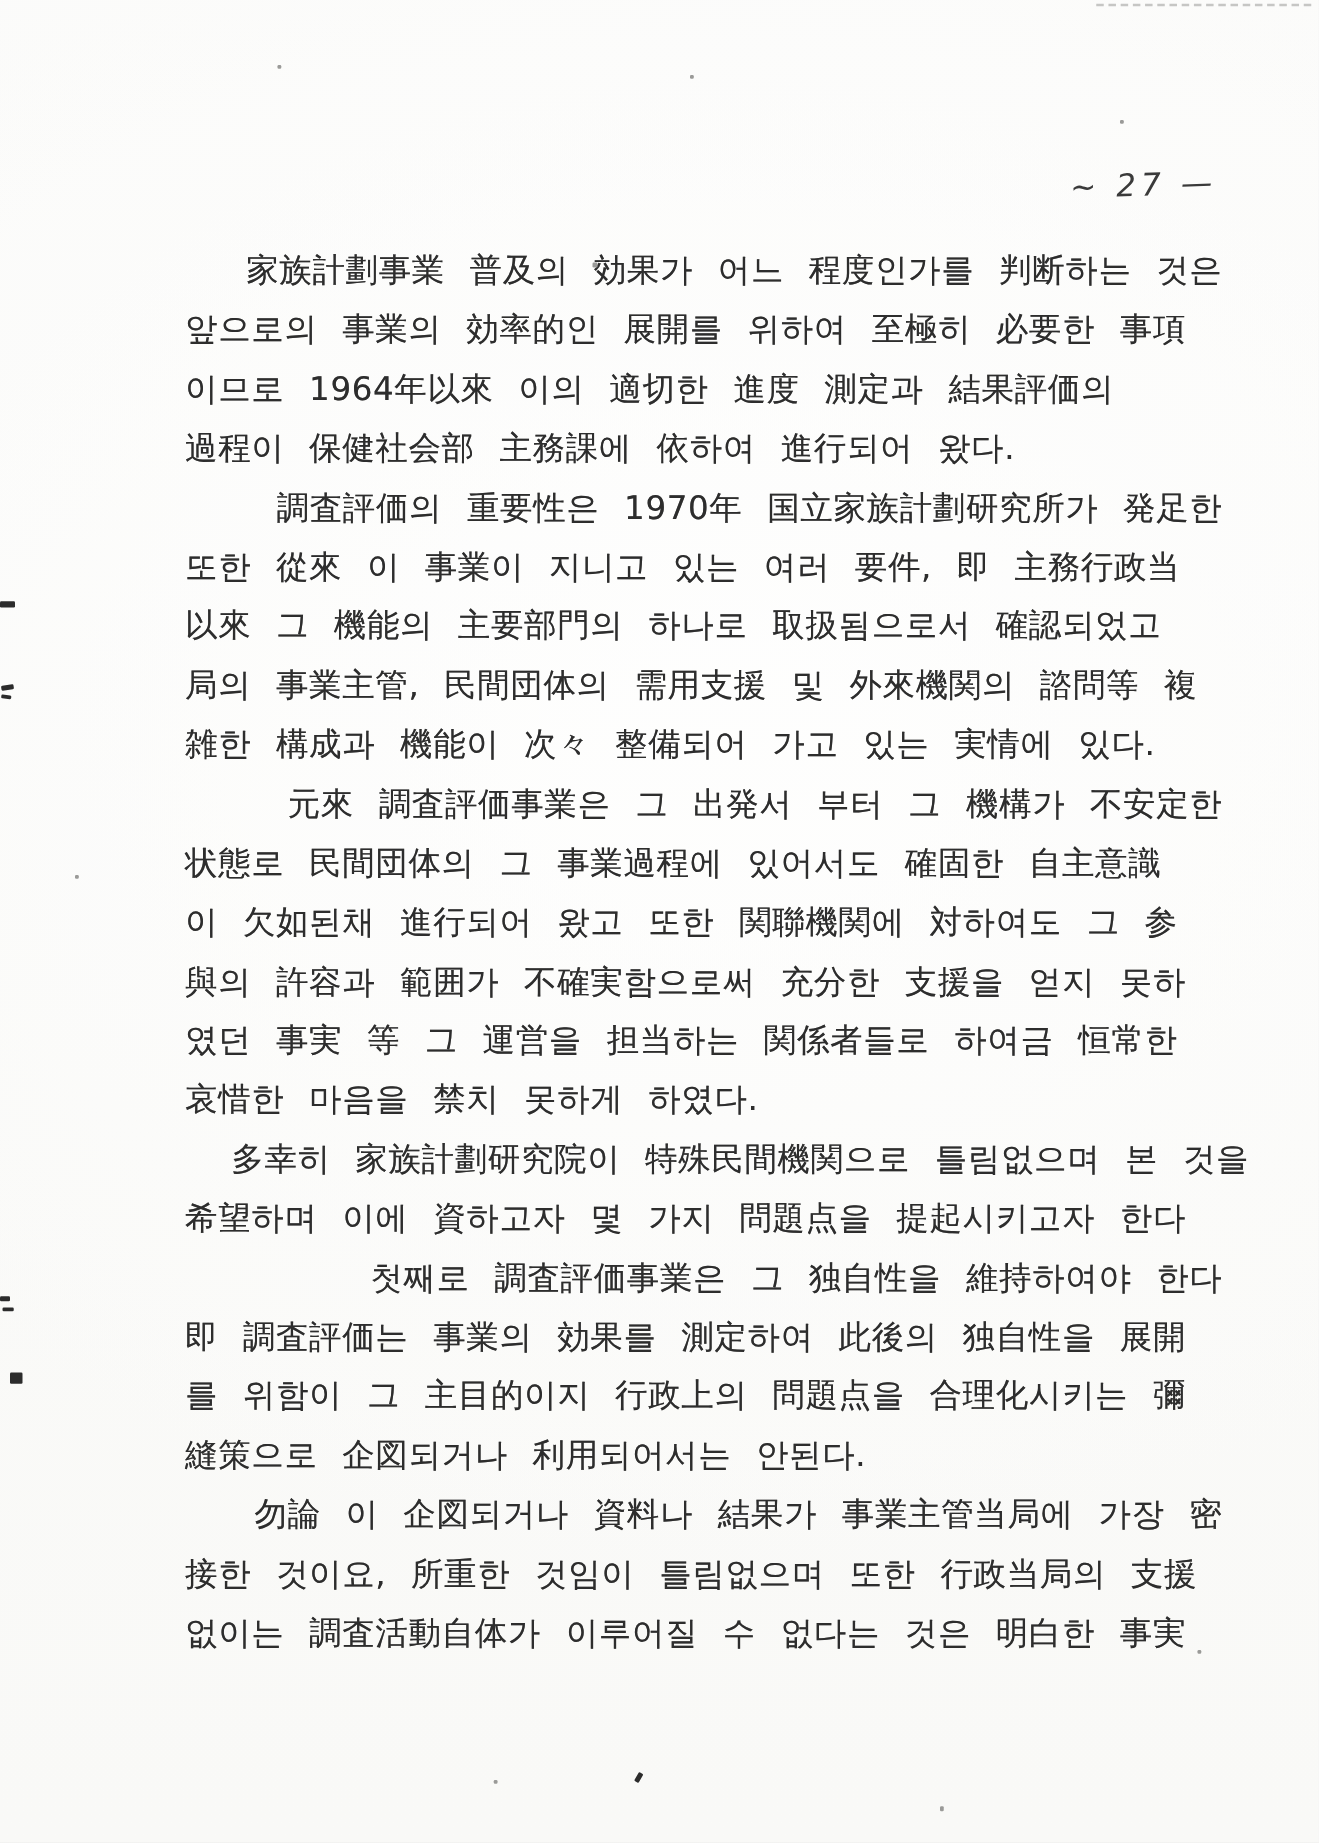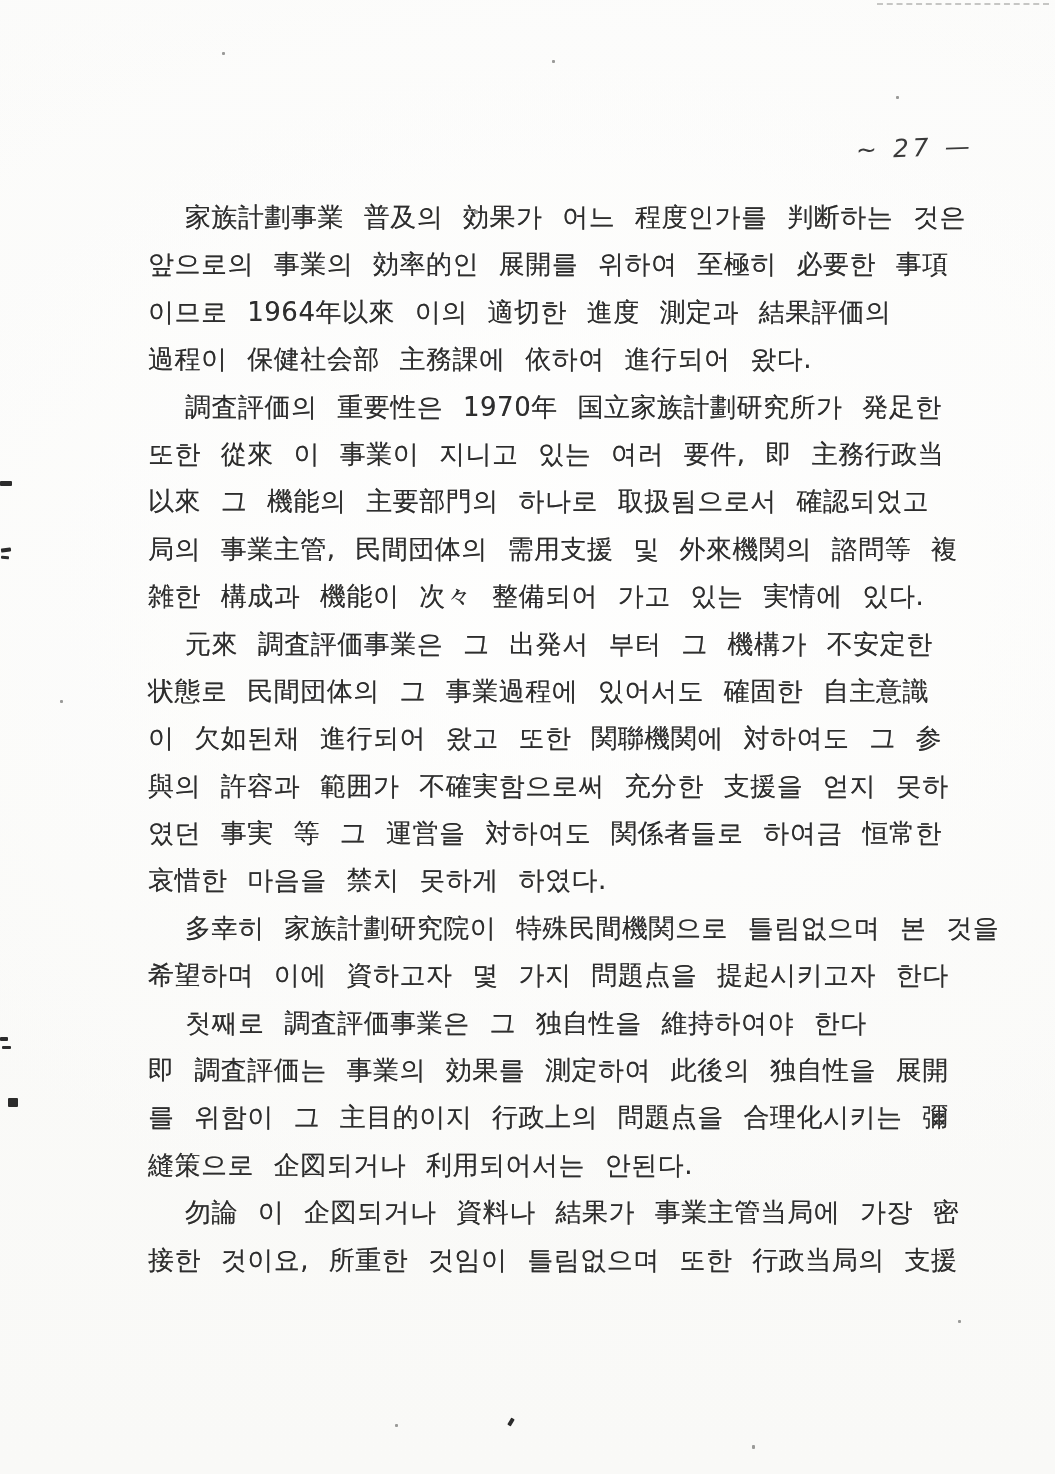"家族計劃事業 普及의 効果가 어느 程度인가를" .line.indent { text-align: none -> right }
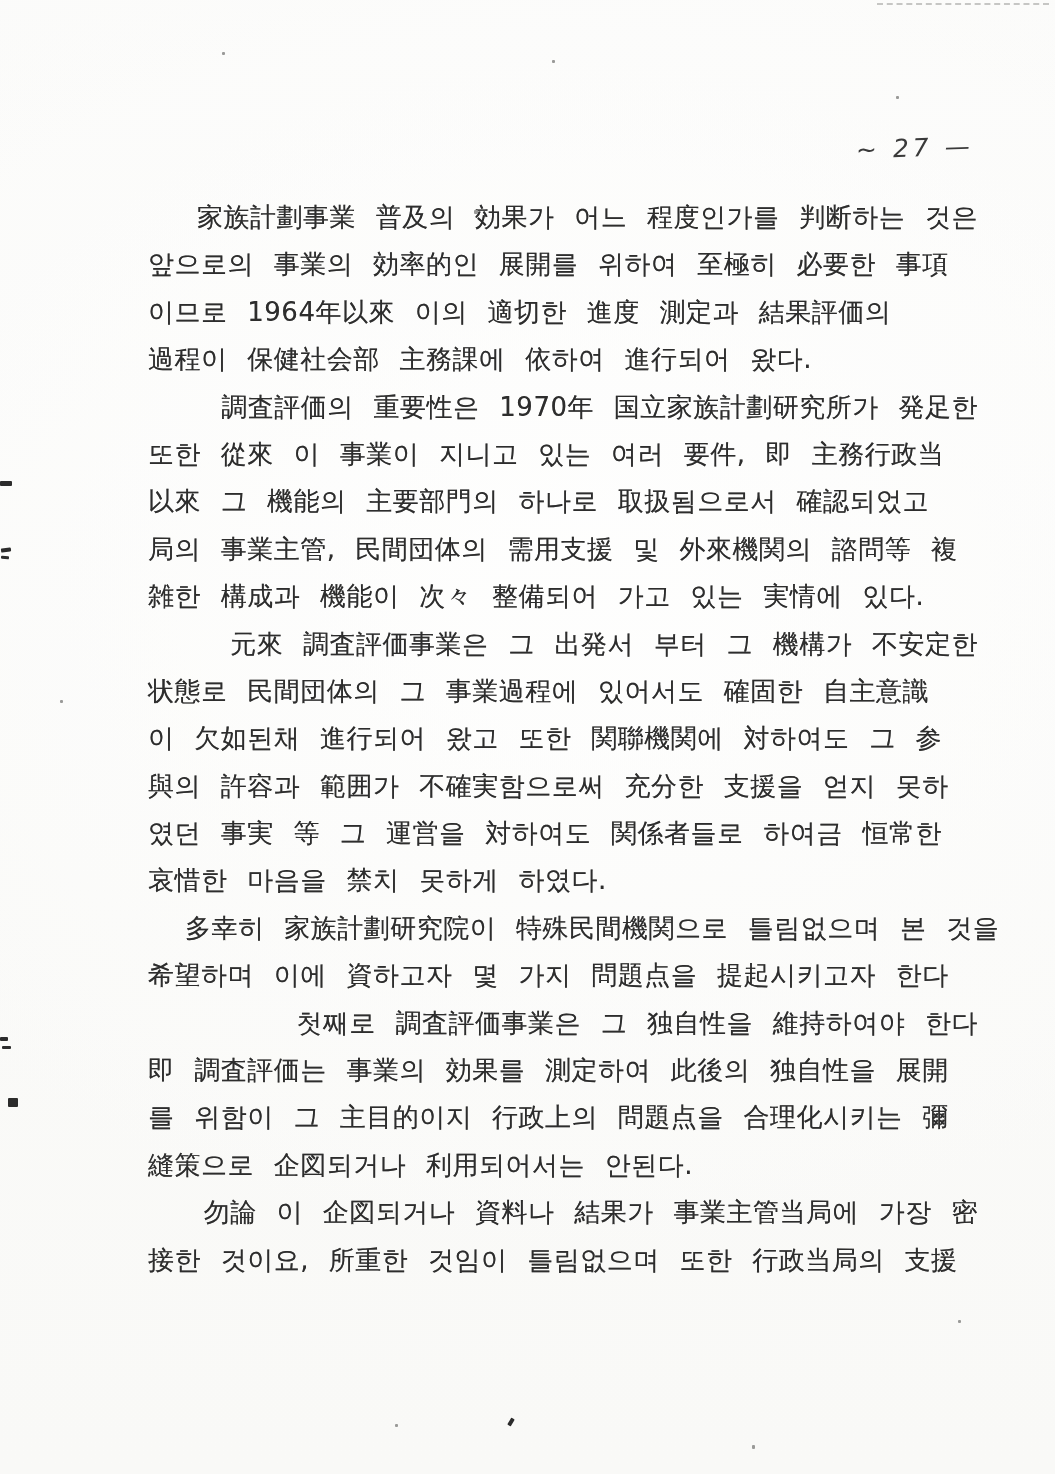"였던 事実 等 그 運営을" div.line { text: 対하여도 -> 担当하는 }
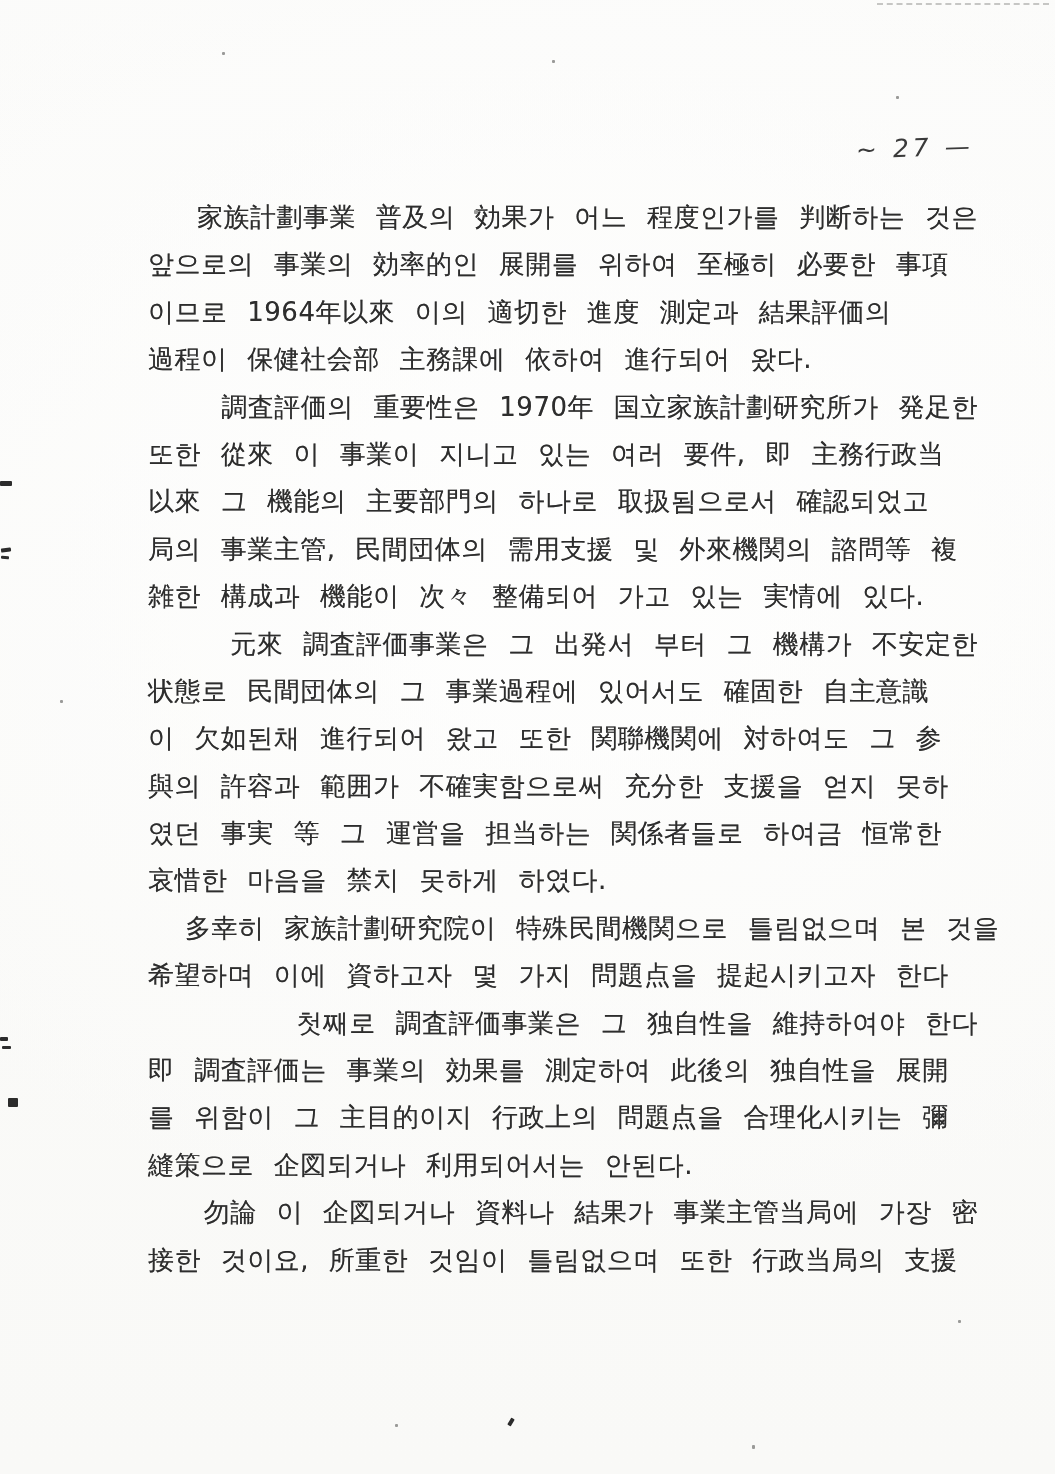"없이는 調査活動自体가 이루어질 수 없다는" div.line { html: none -> <div>없이는 調査活動自体가 이루어질 수 없다는 것은 明白한 事実</div> }
